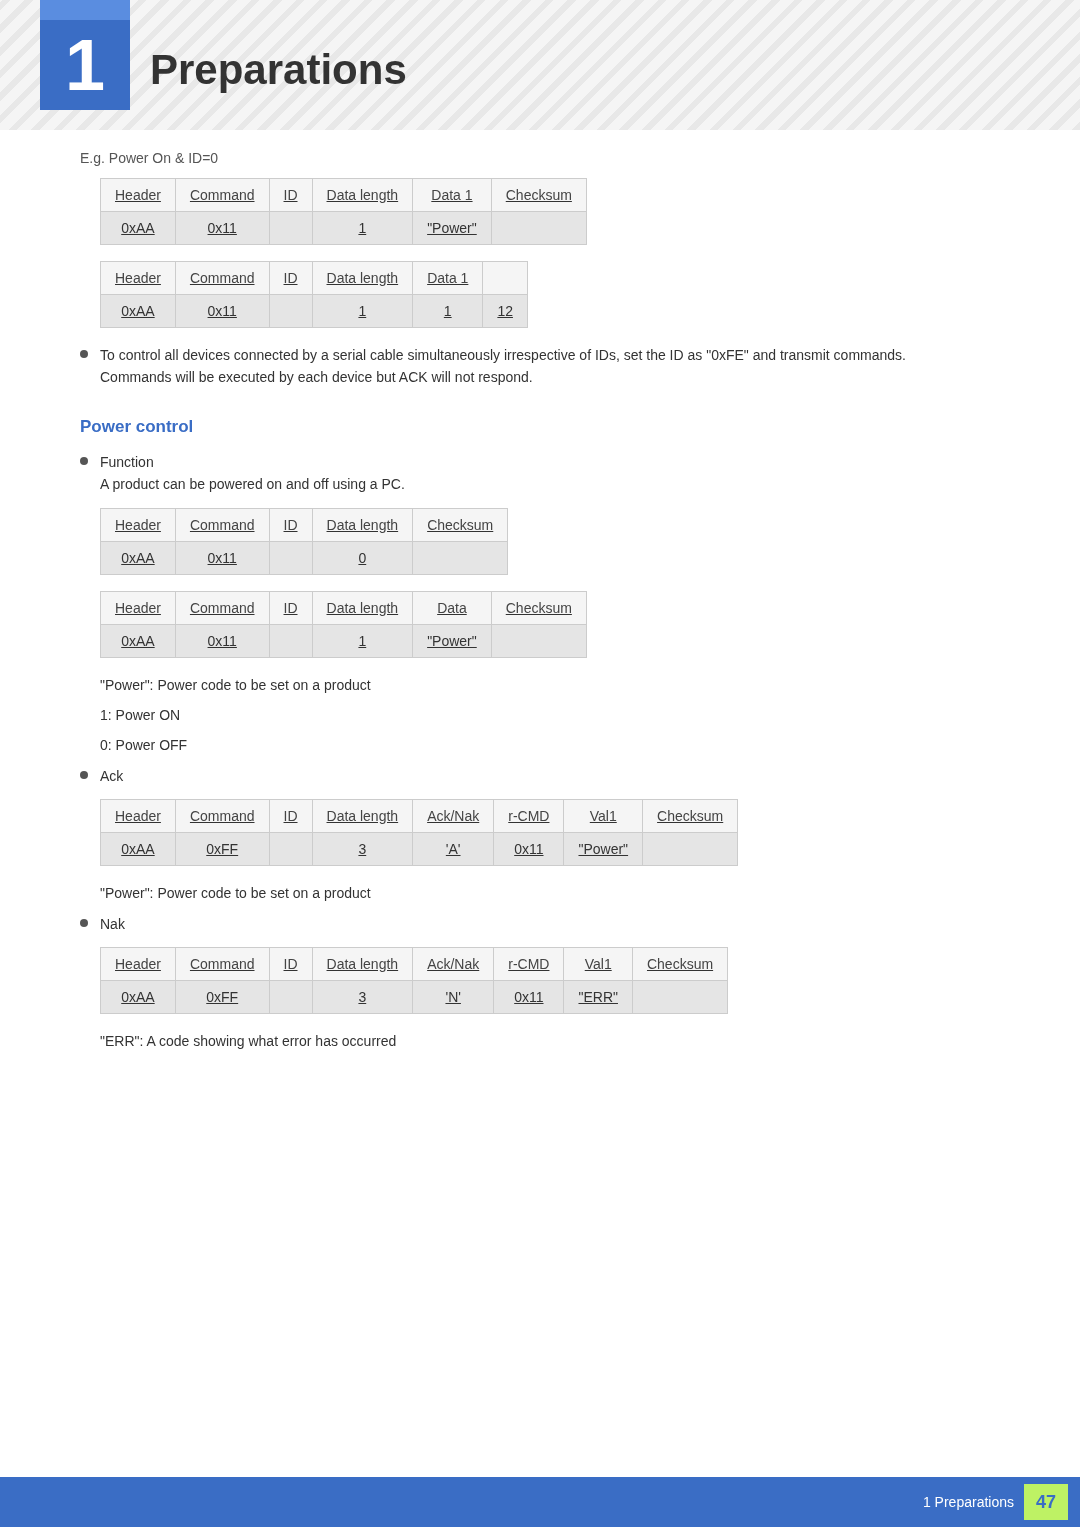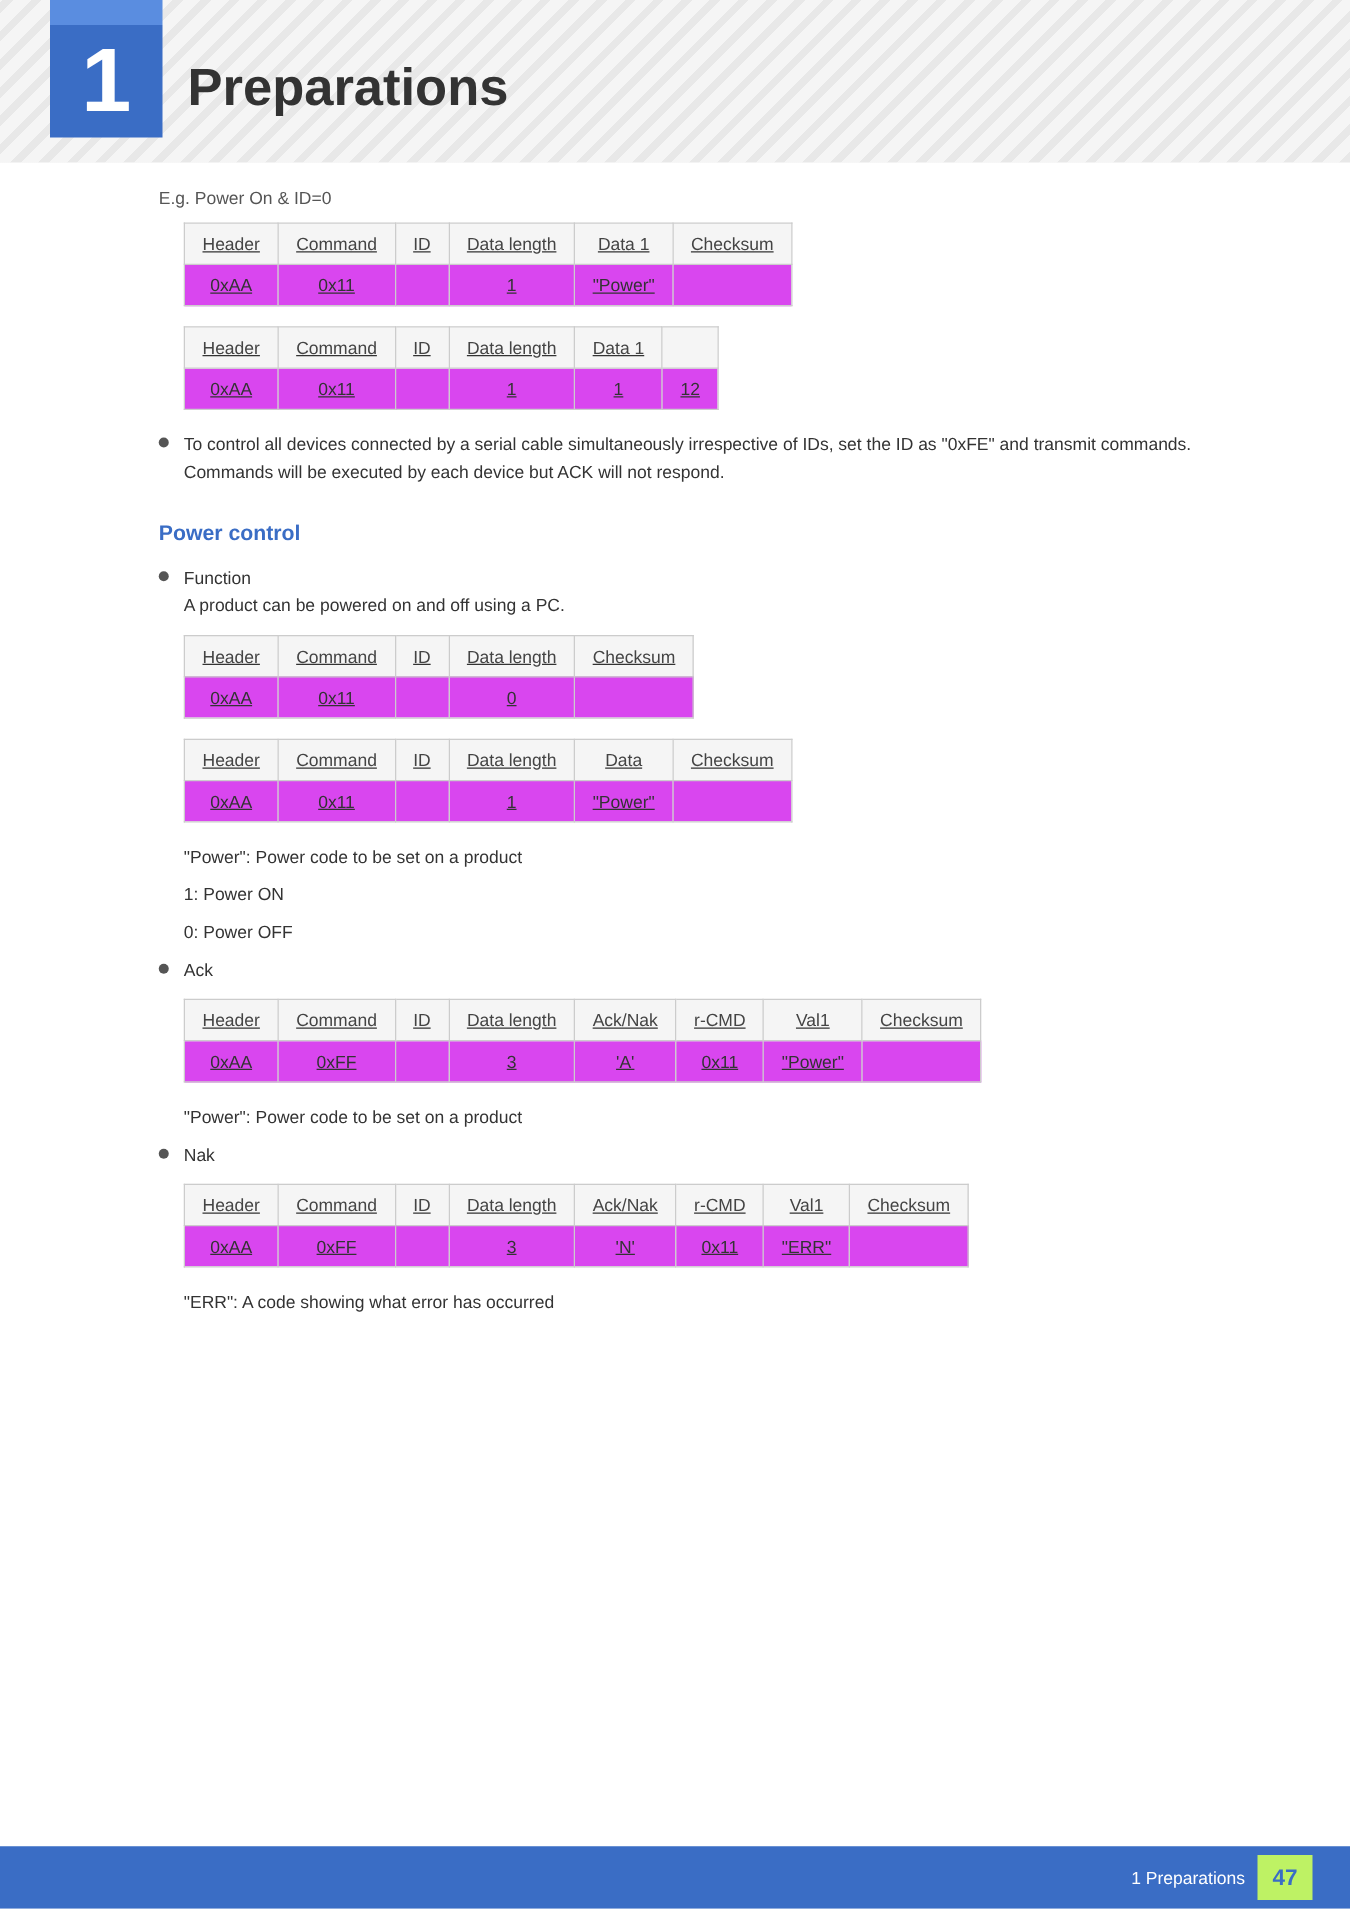"E.g. Power On & ID=0" .content { margin-left: 47px -> none }
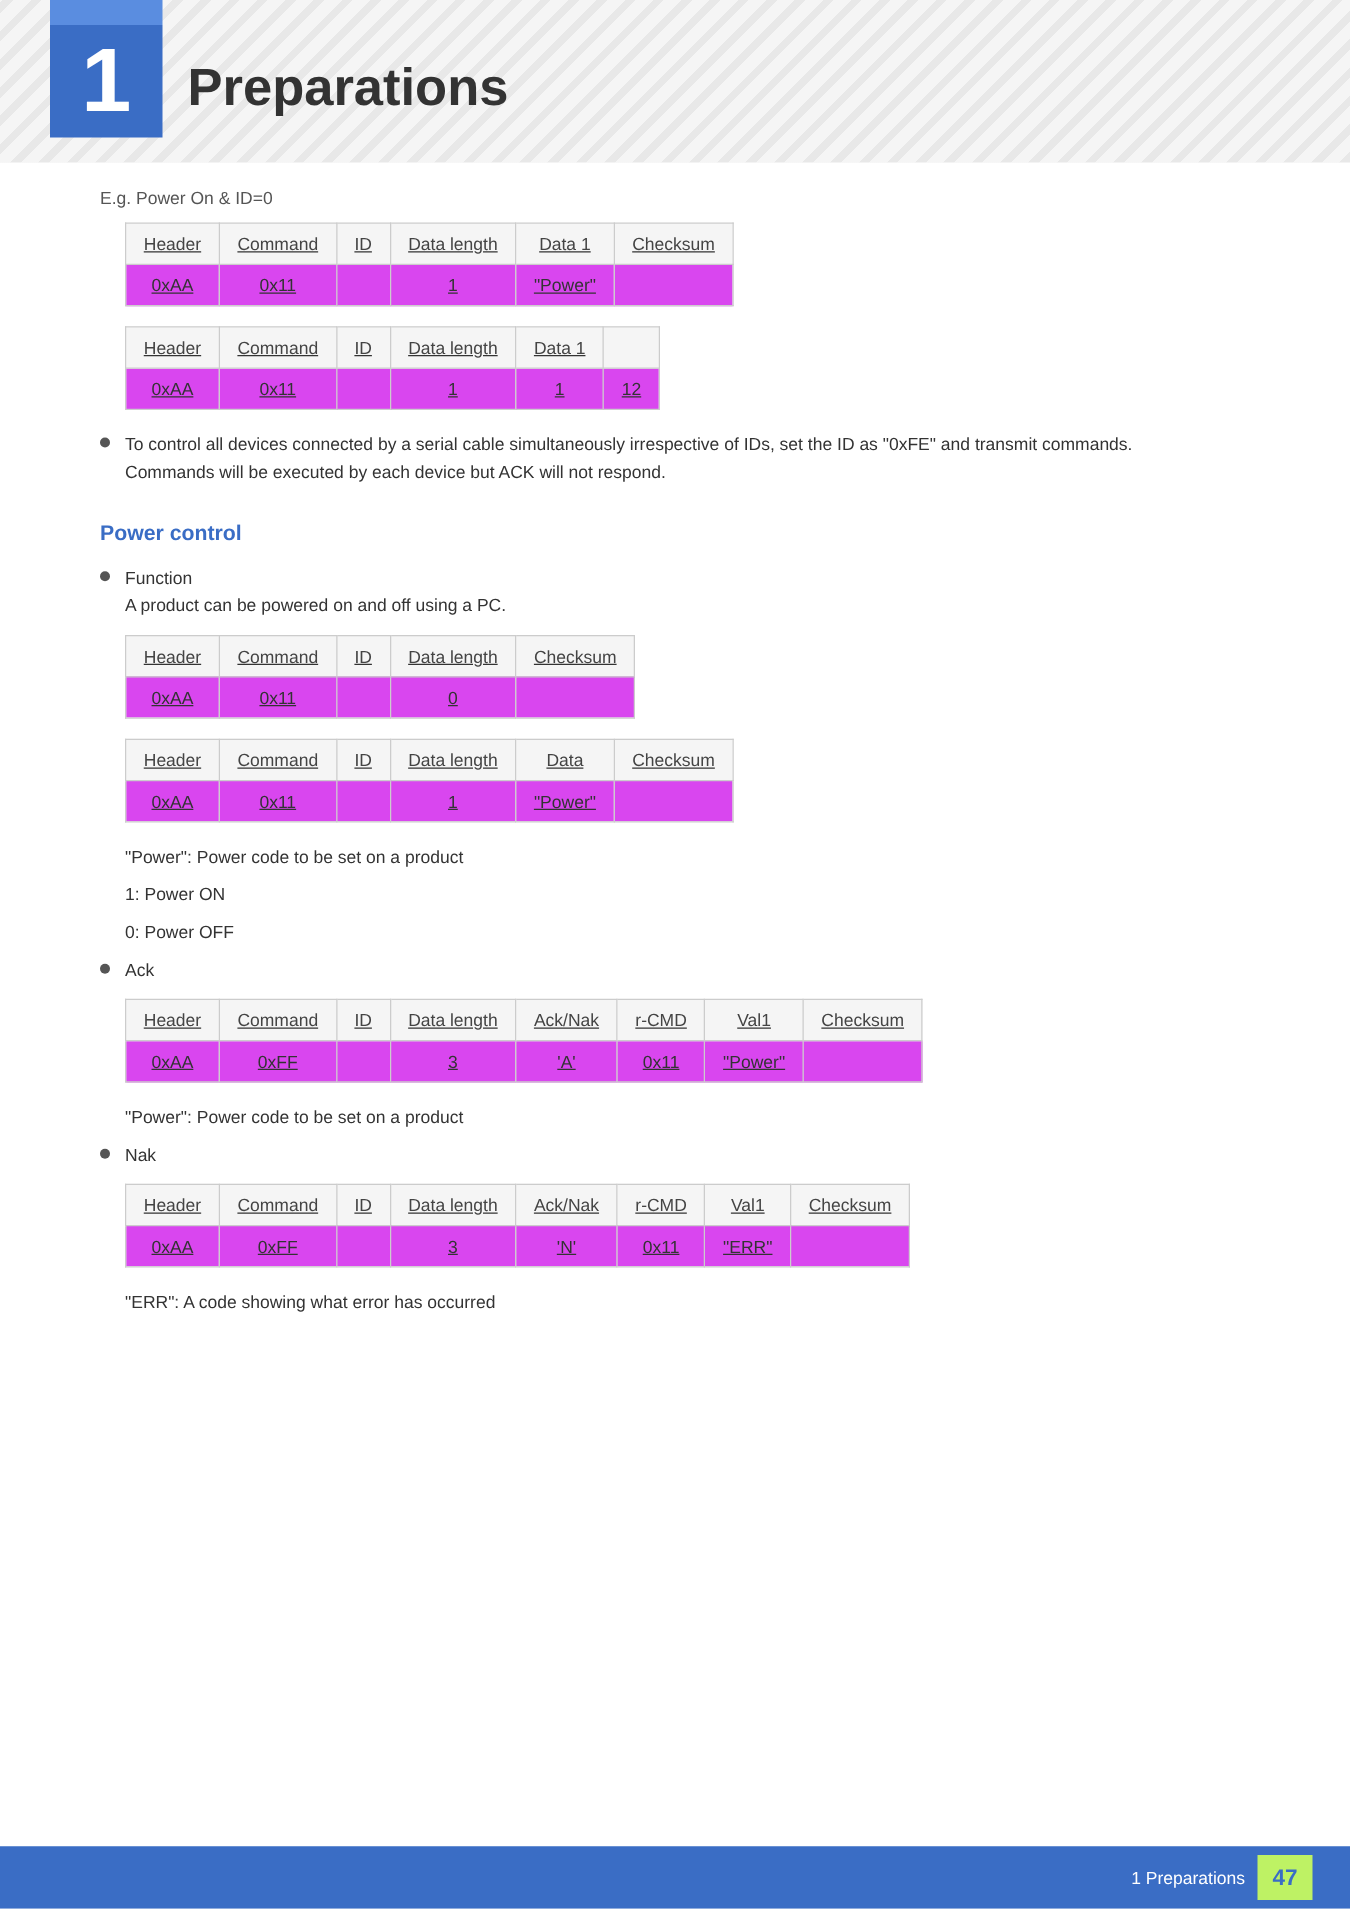"0xAA" td { background: #d946ef -> #e5e5e5 }
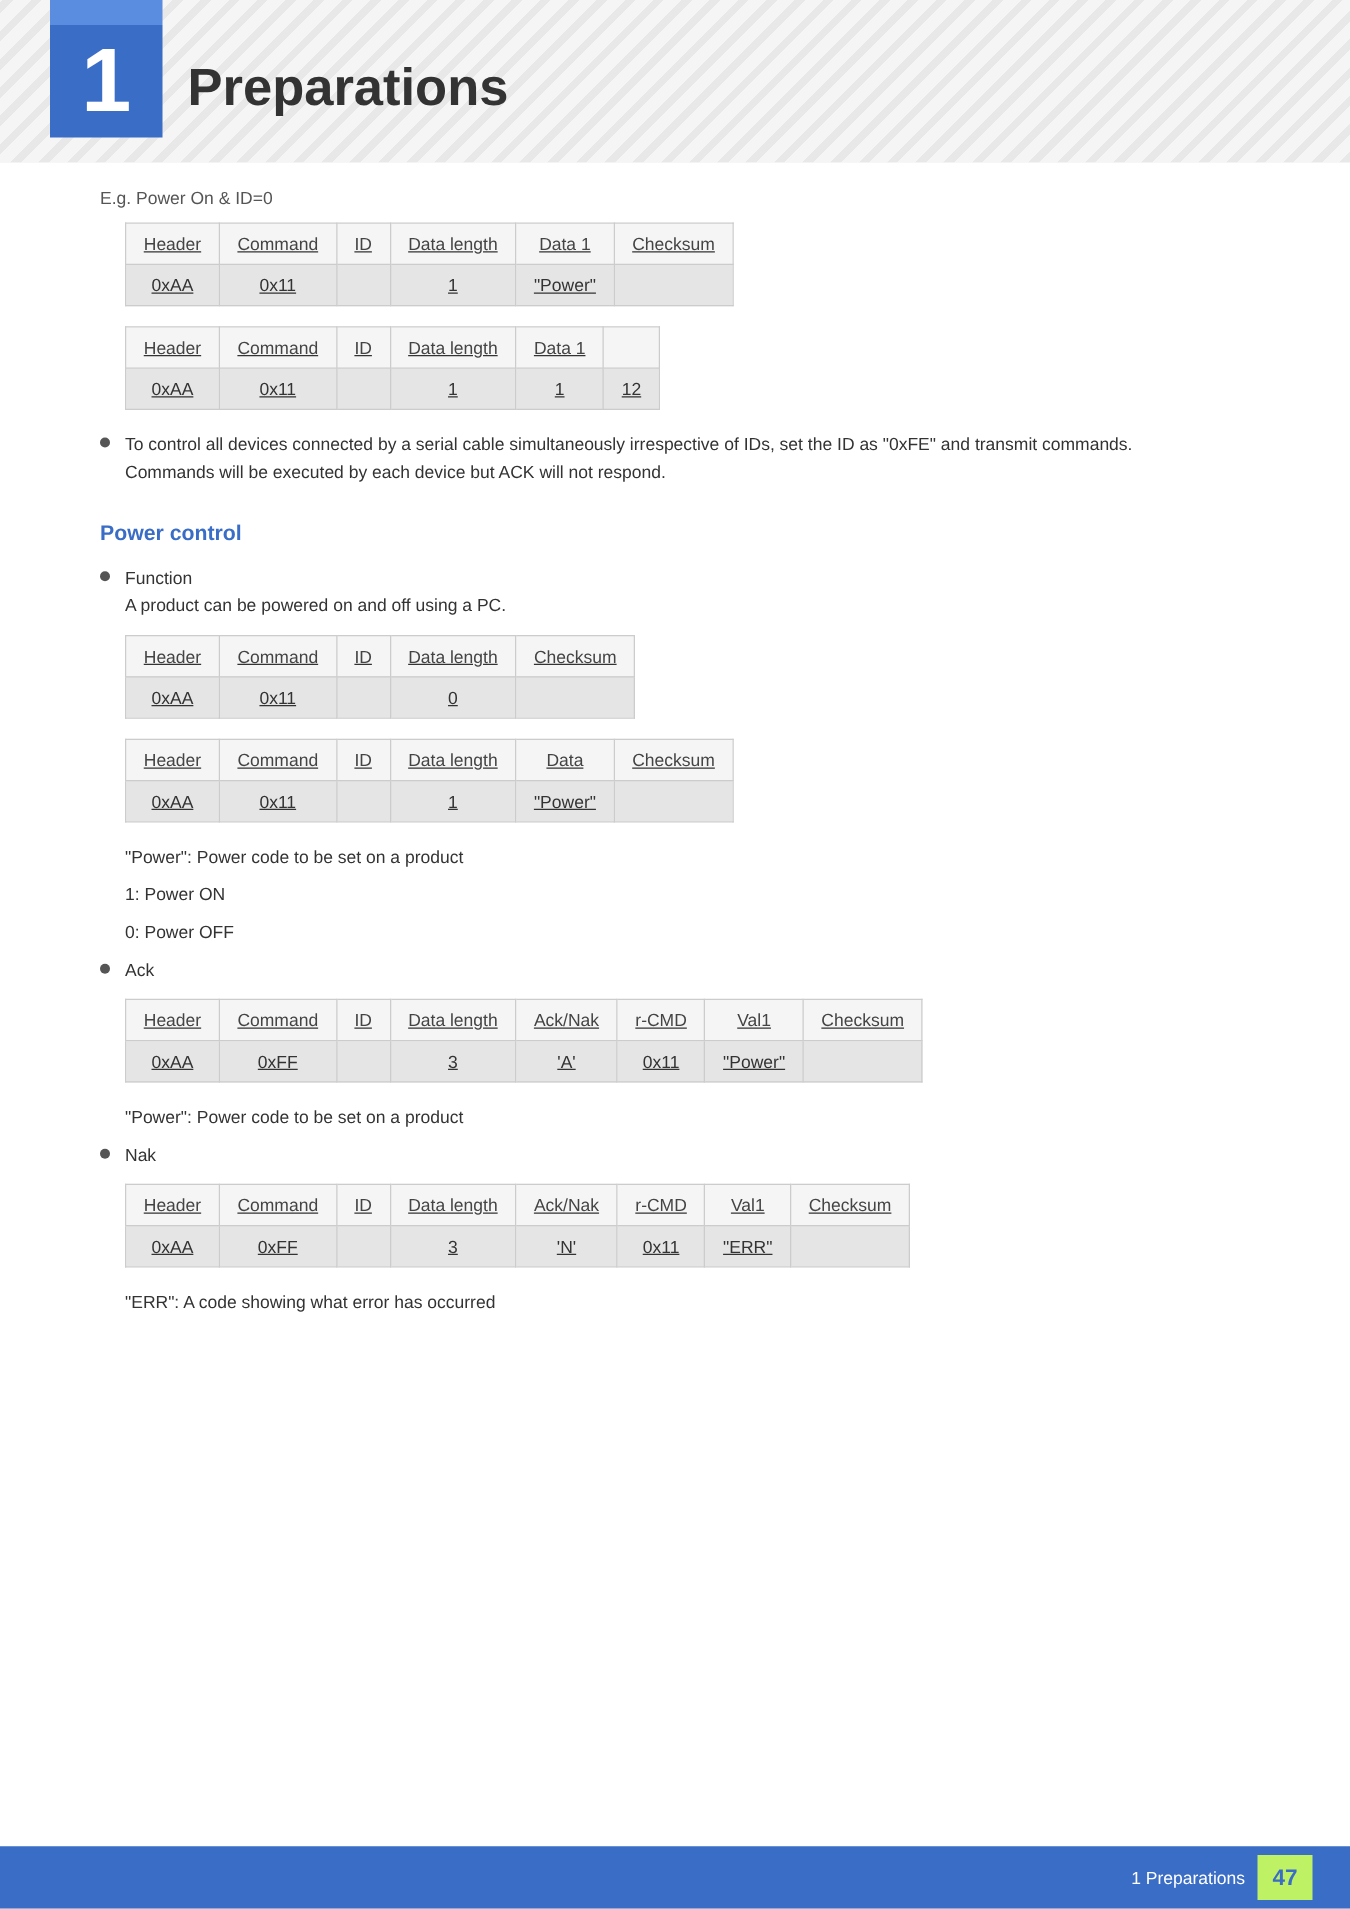"1 Preparations" .page-footer { padding-right: 30px -> 12px }
